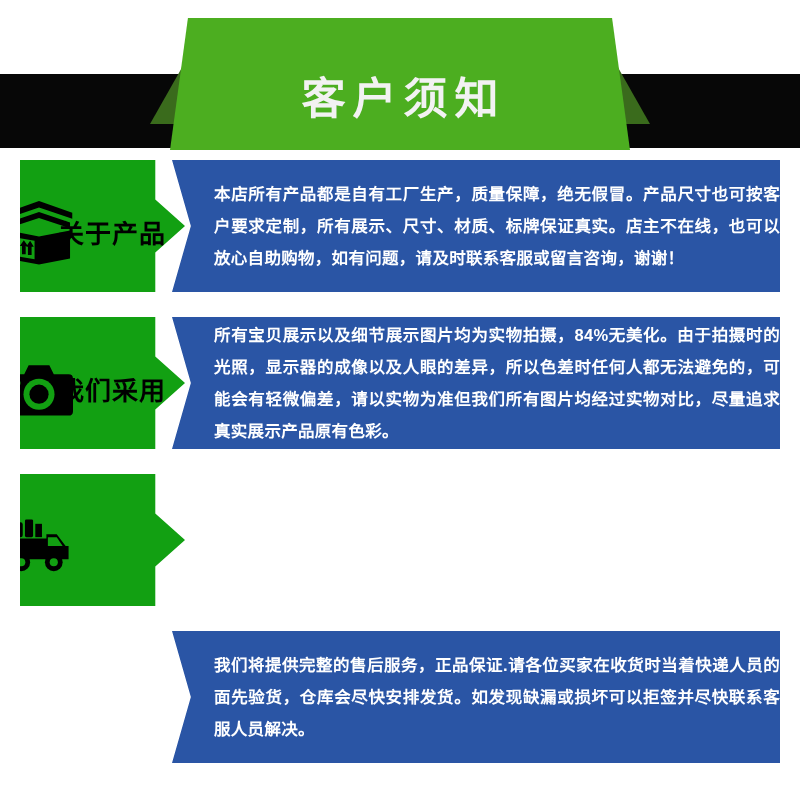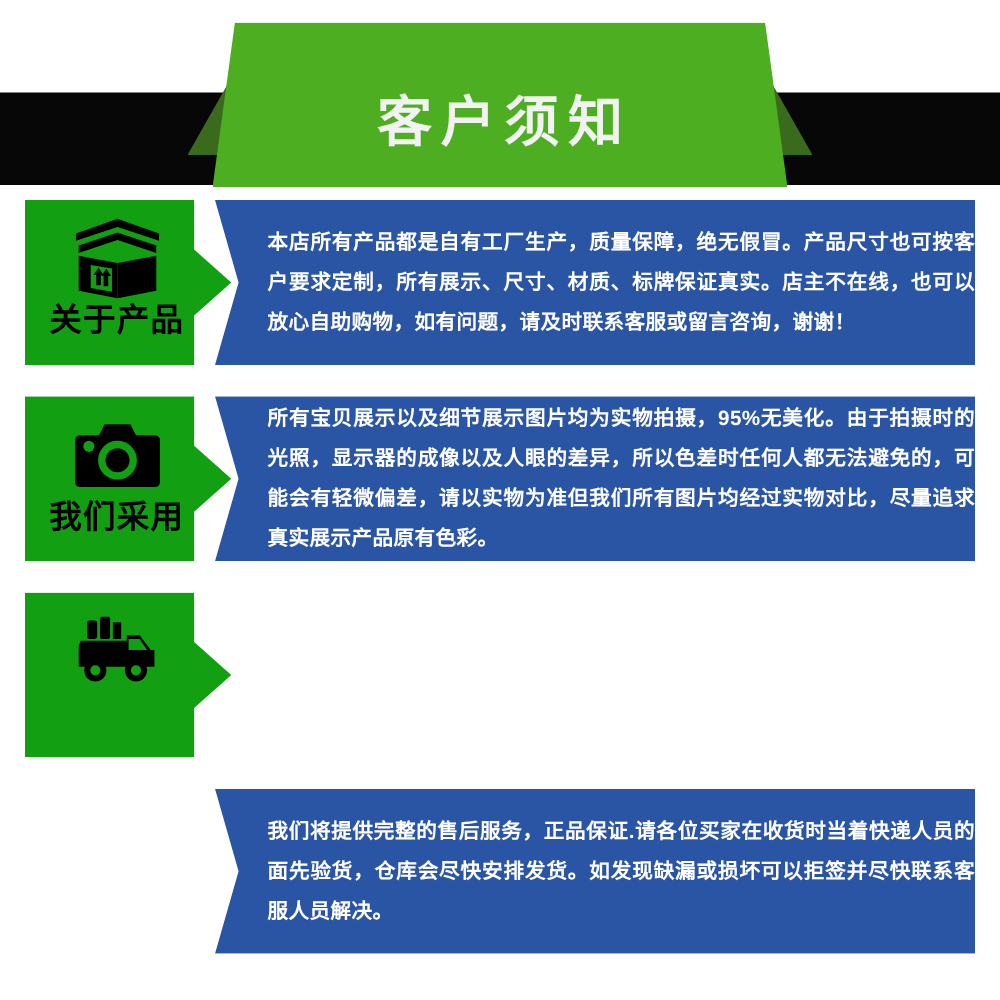"关于产品" .badge { flex-direction: column -> row }
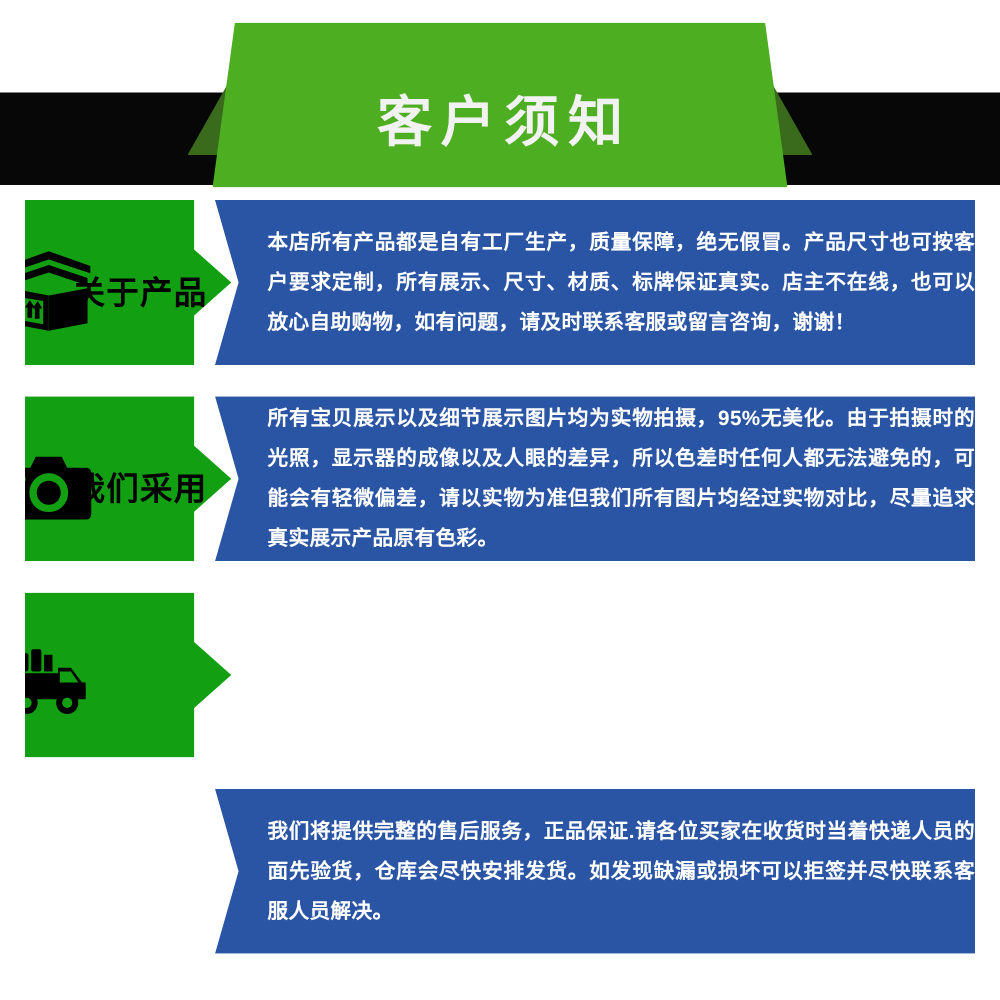"所有宝贝展示以及细节展示图片均为实物拍摄，95%无美化。由于拍摄时的光照，显示器" div.panel-text { text: 95% -> 84% }
